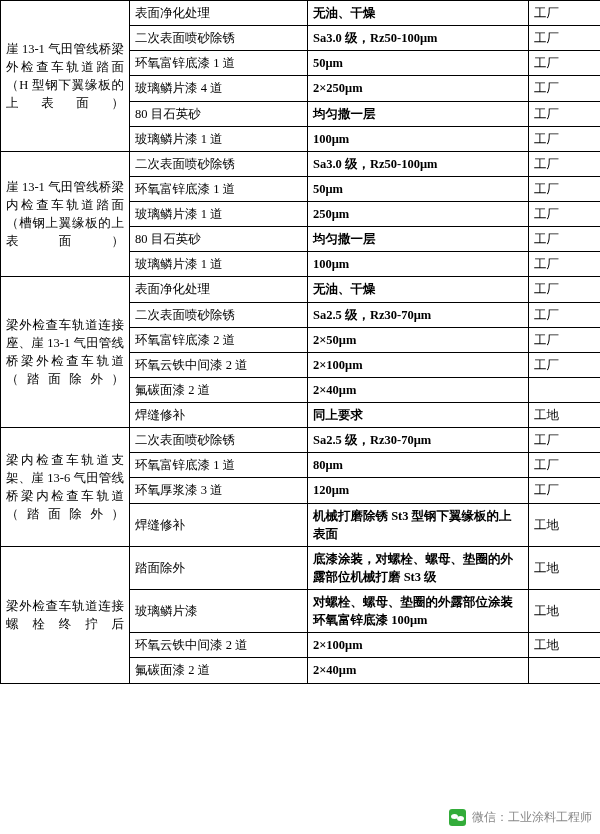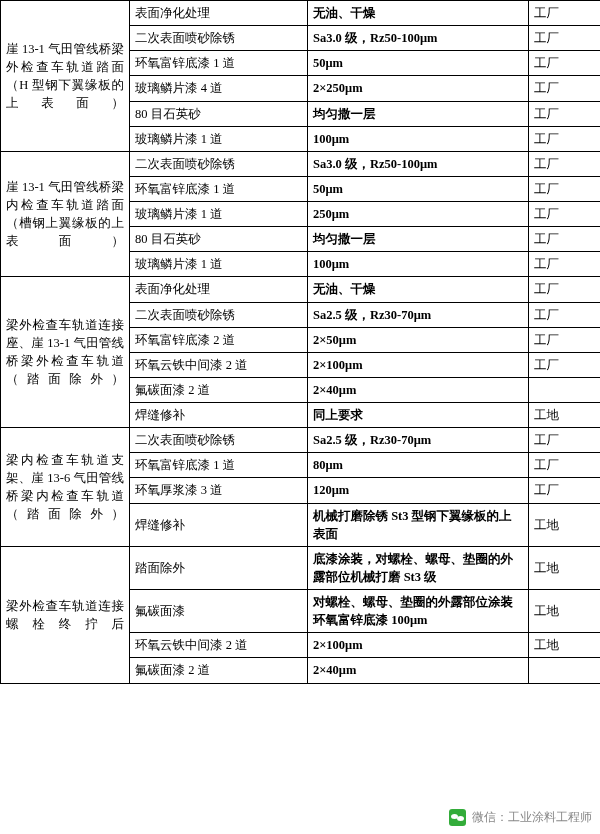"氟碳面漆" td.c-step { text: 氟碳面 -> 玻璃鳞片 }
